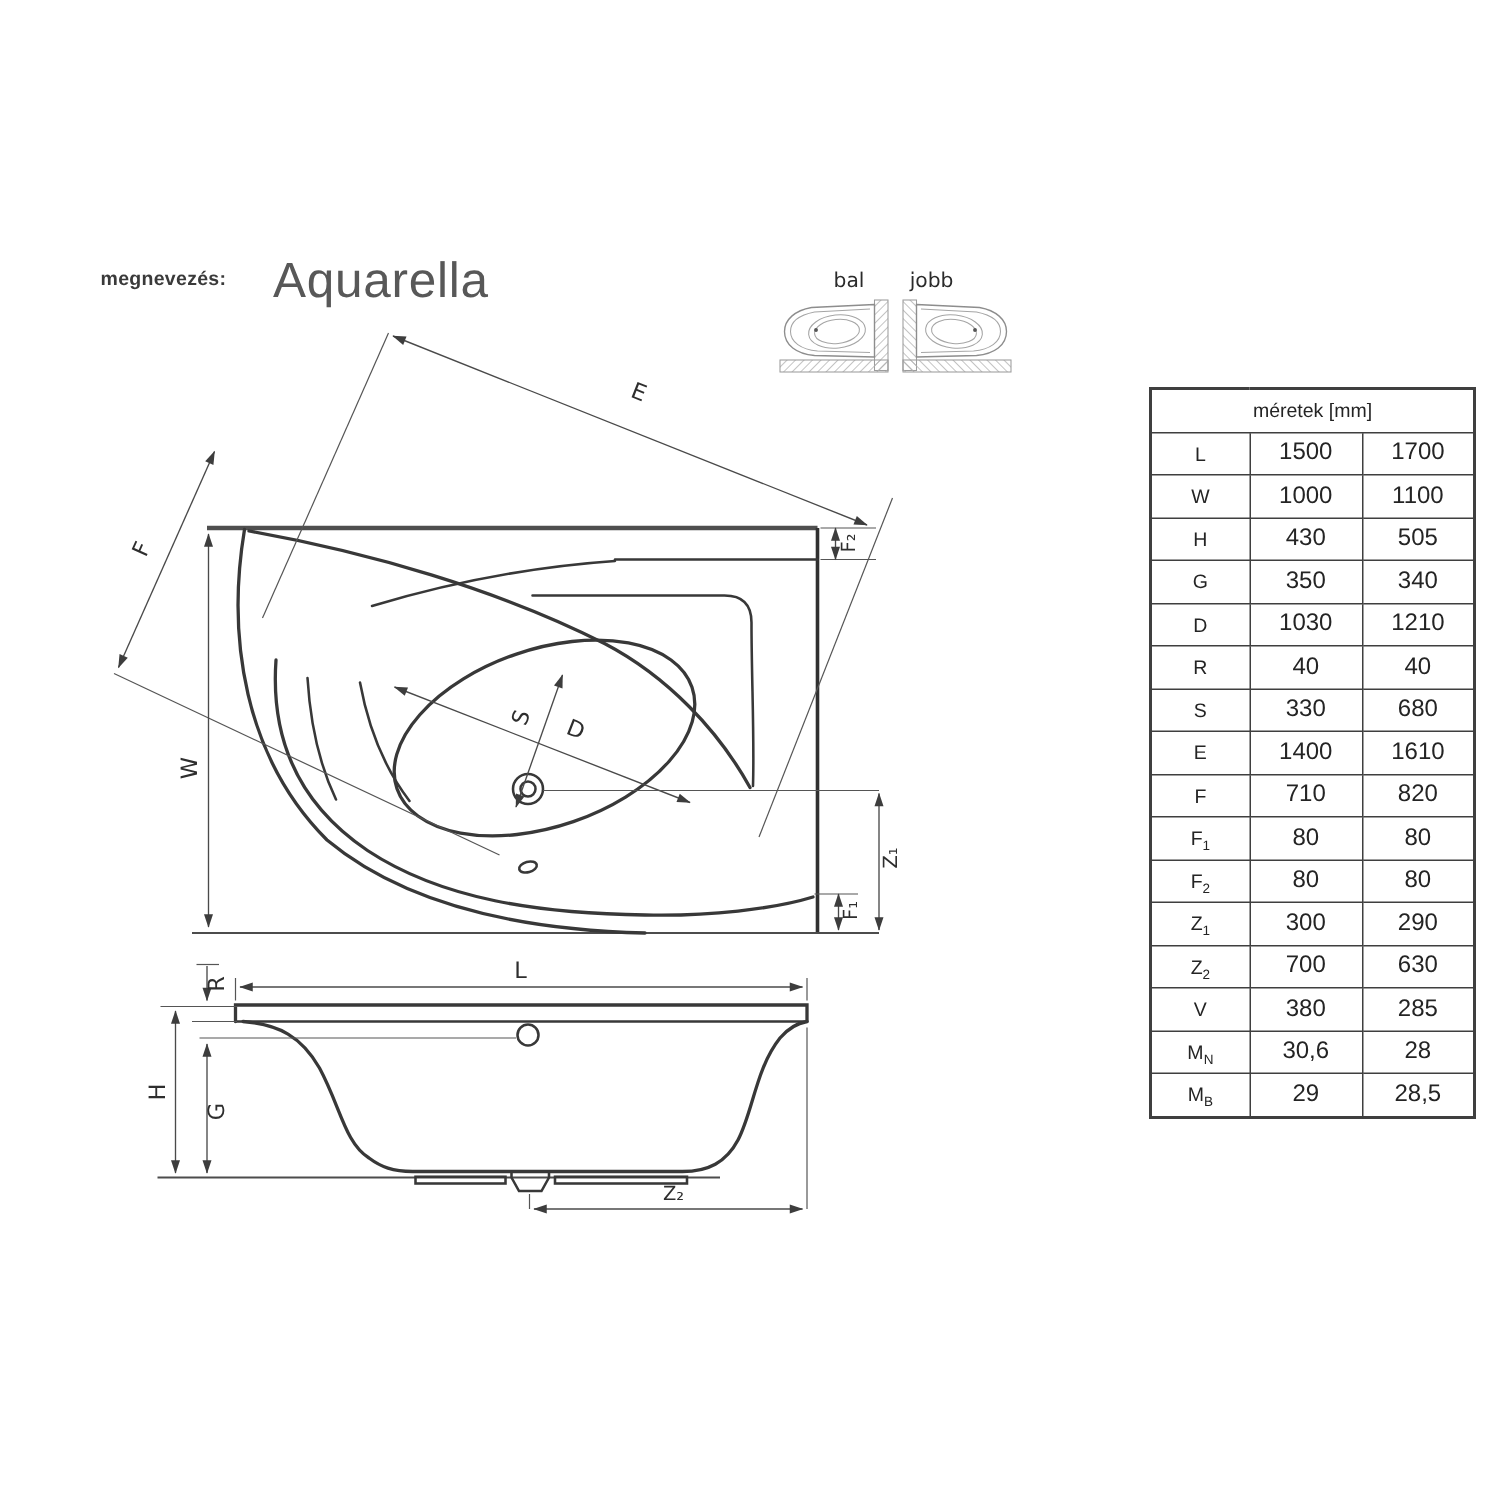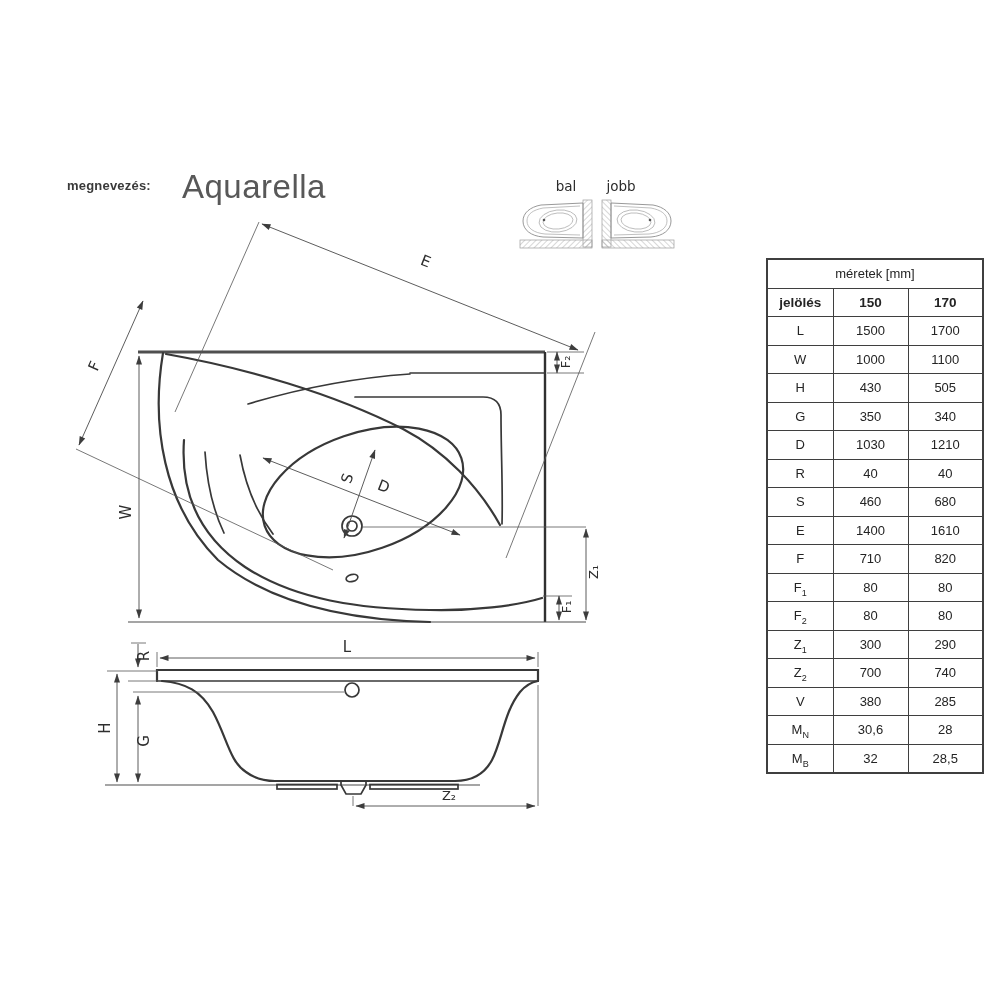"jelölés" tr.head { html: <tr> <th>jelölés</th> <th>150</th> <th>170</th> </tr> -> none }
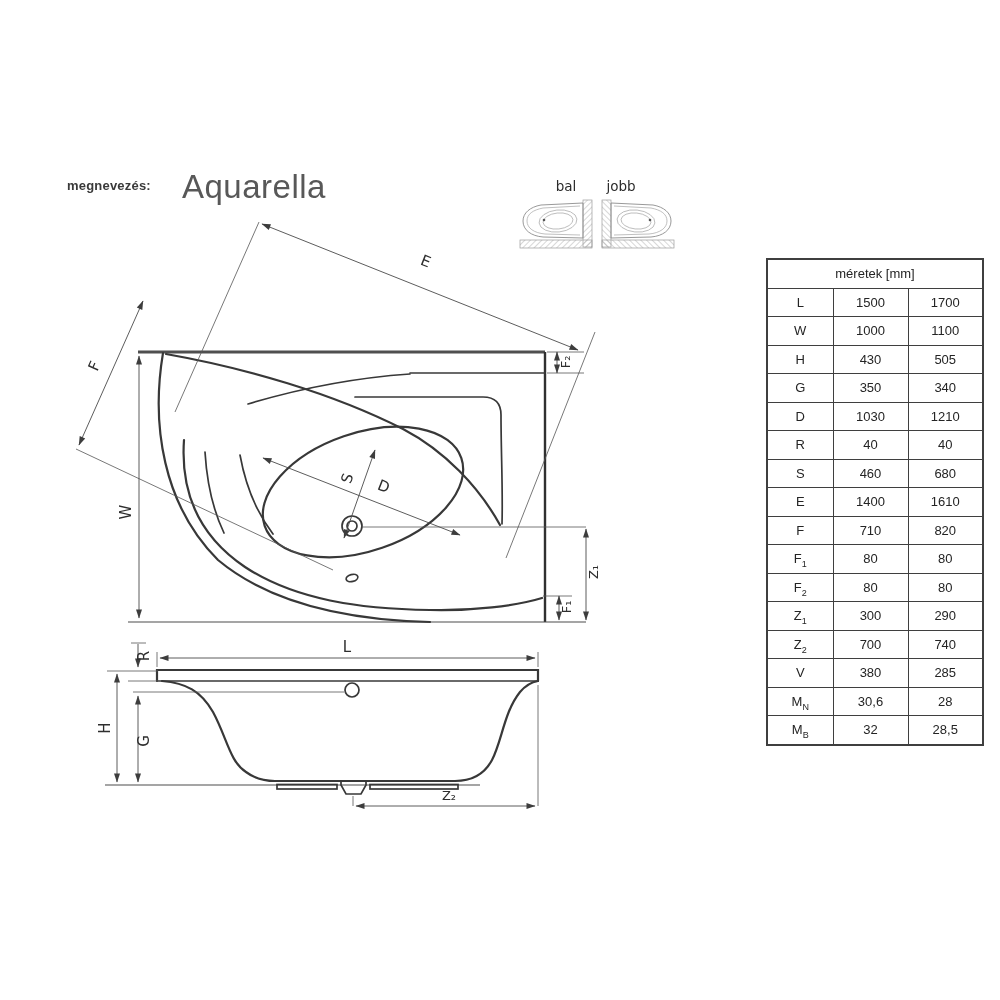"1500" .spec td { font-size: 13px -> 16px }
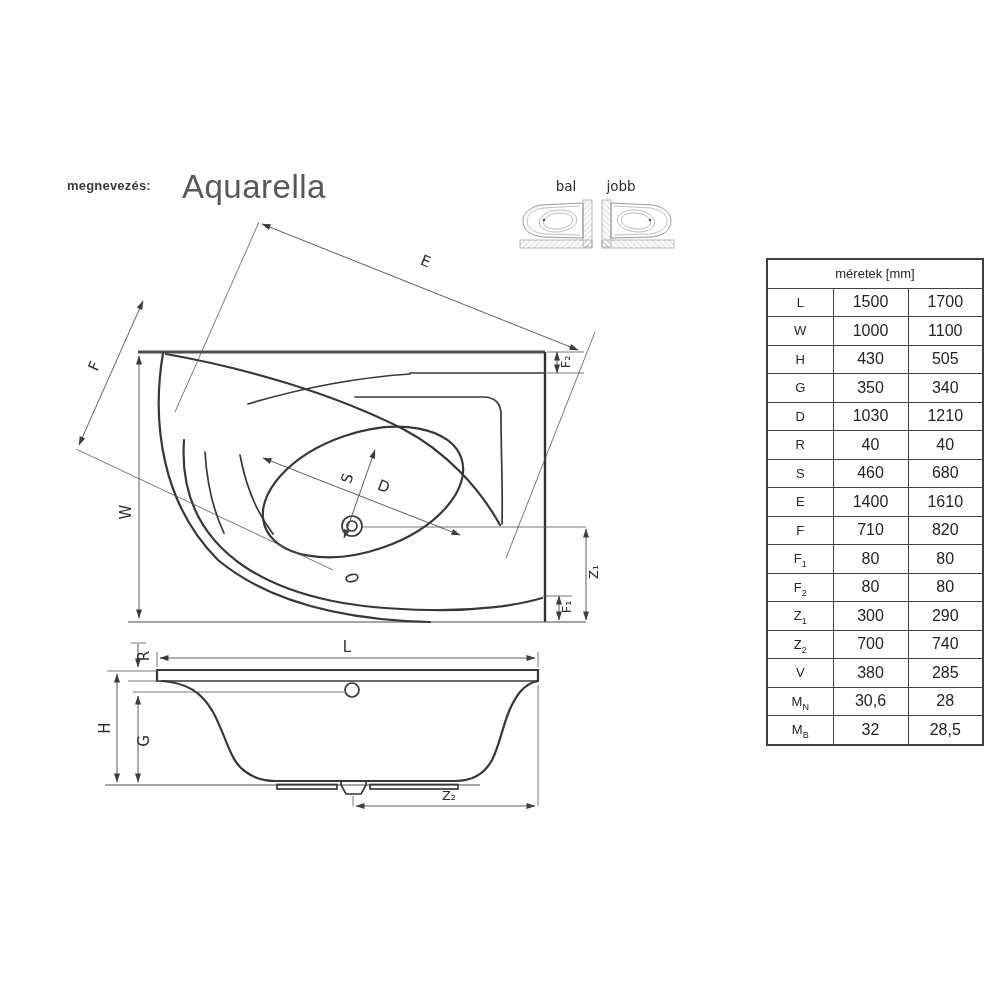"460" td { text: 460 -> 330 }
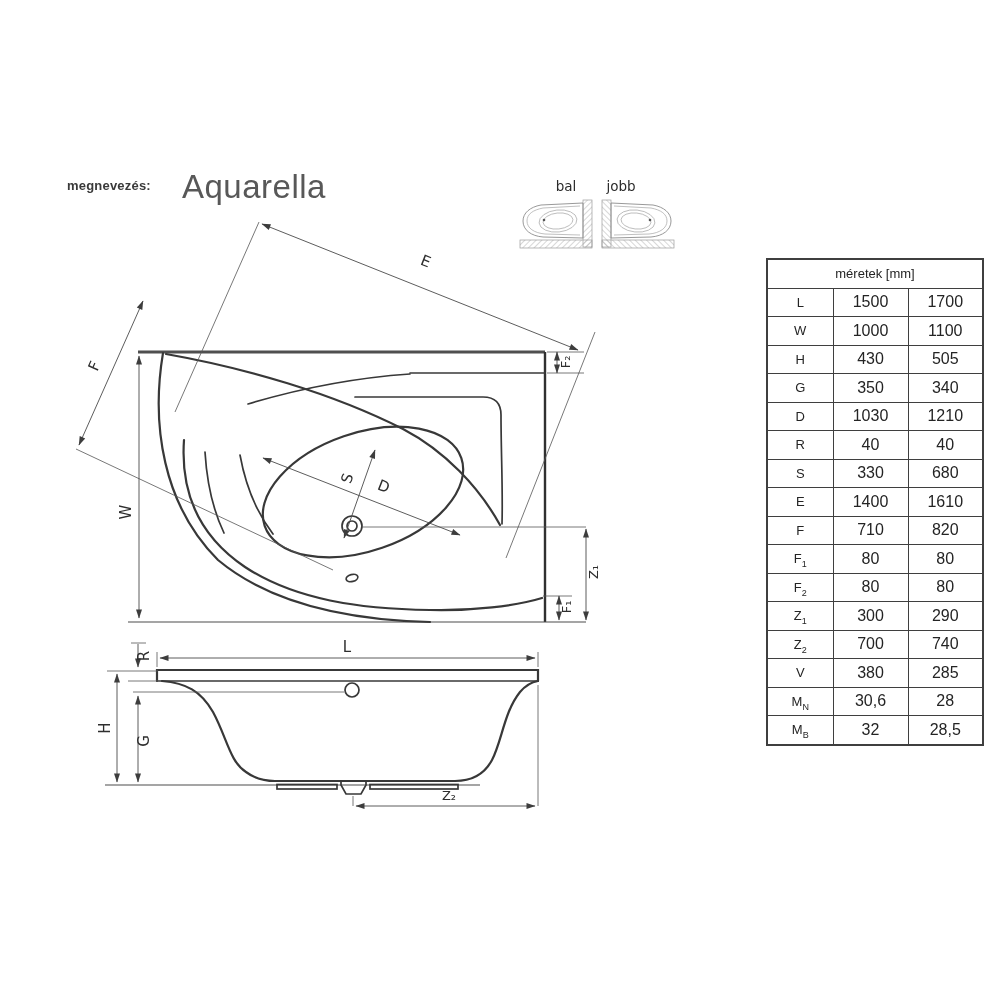"740" td { text: 740 -> 630 }
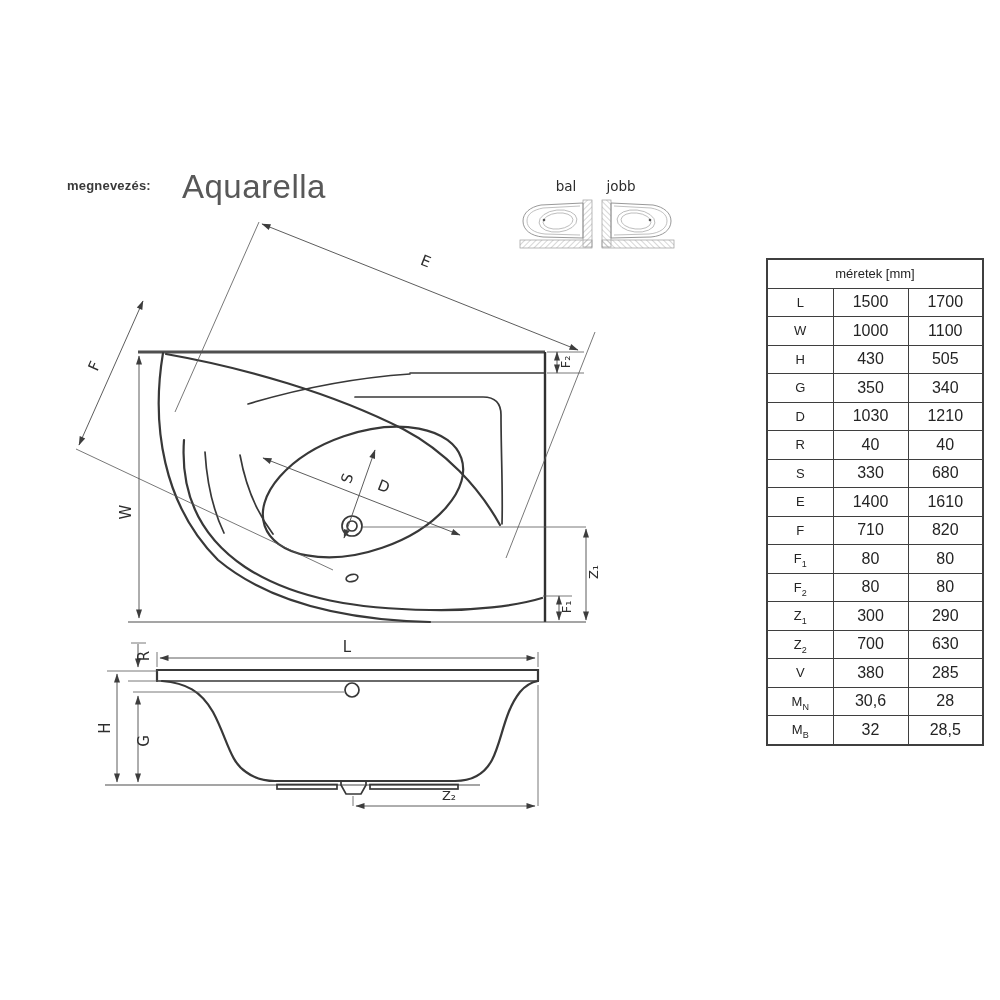"32" td { text: 32 -> 29 }
